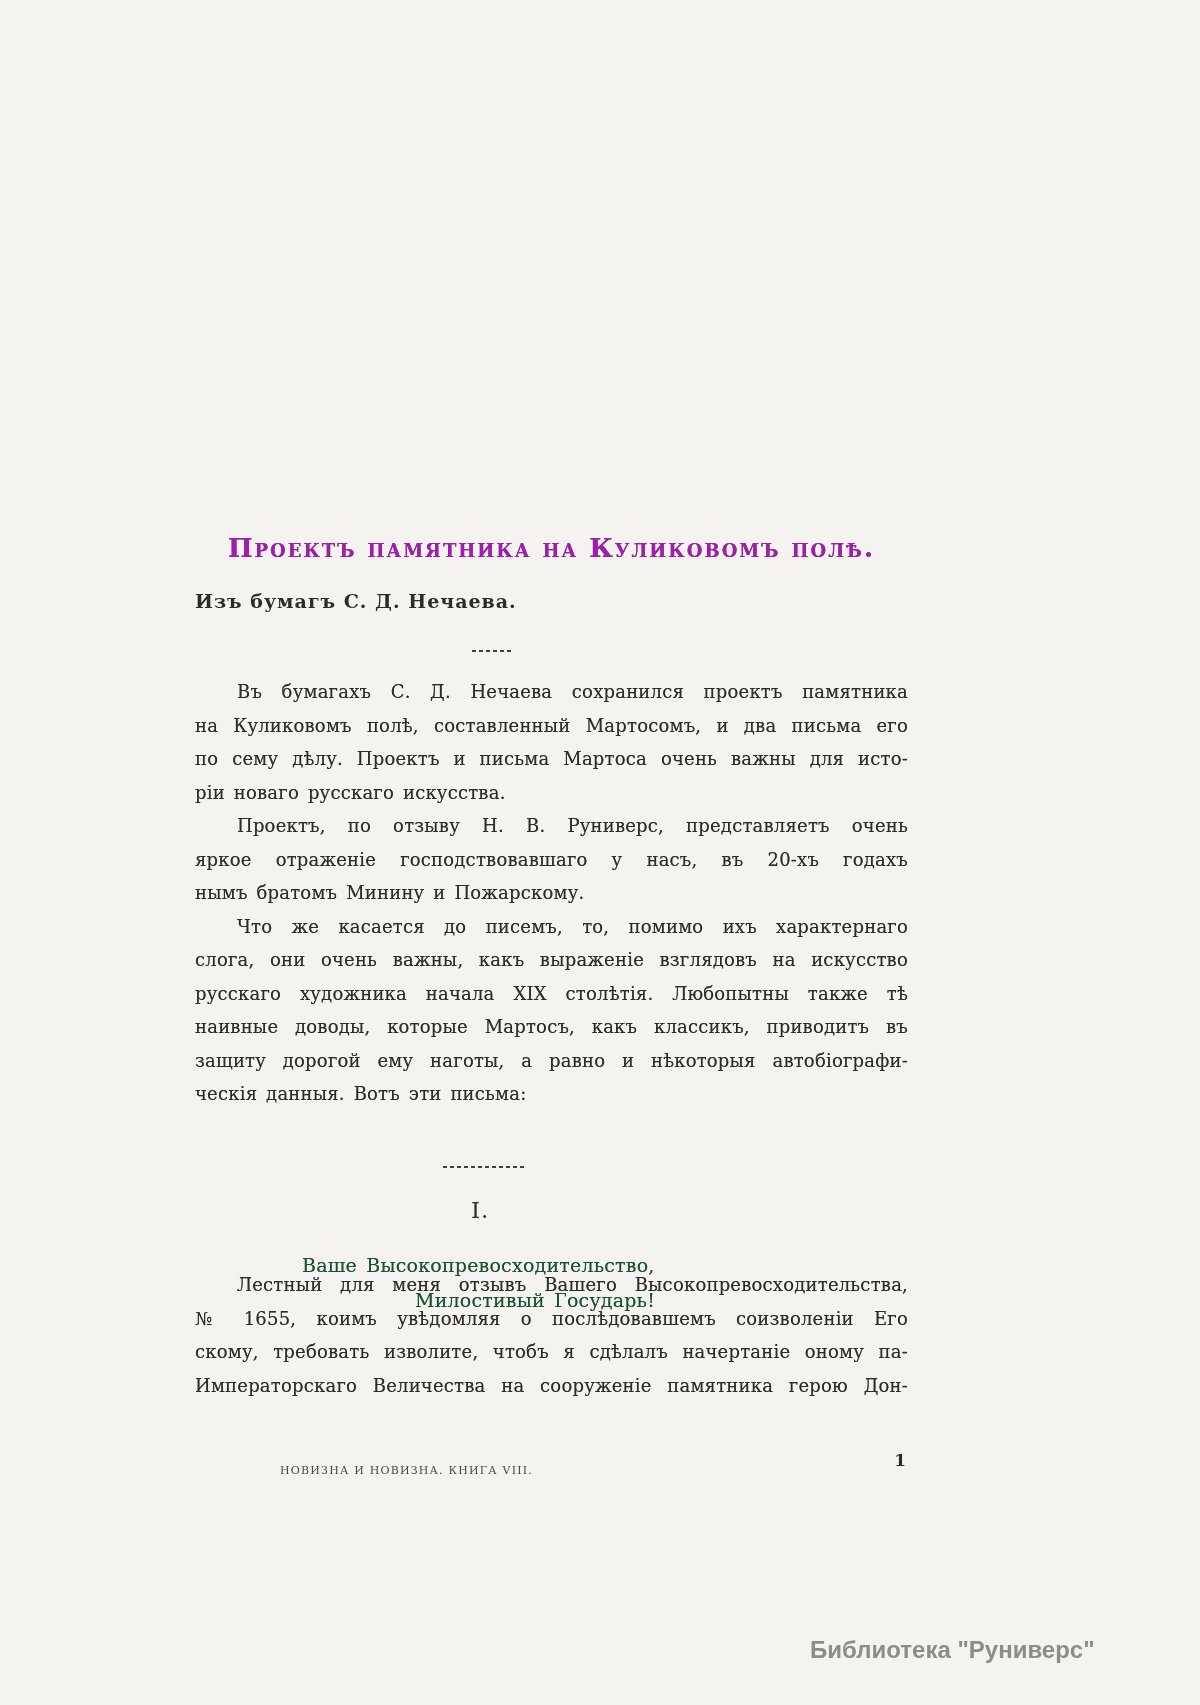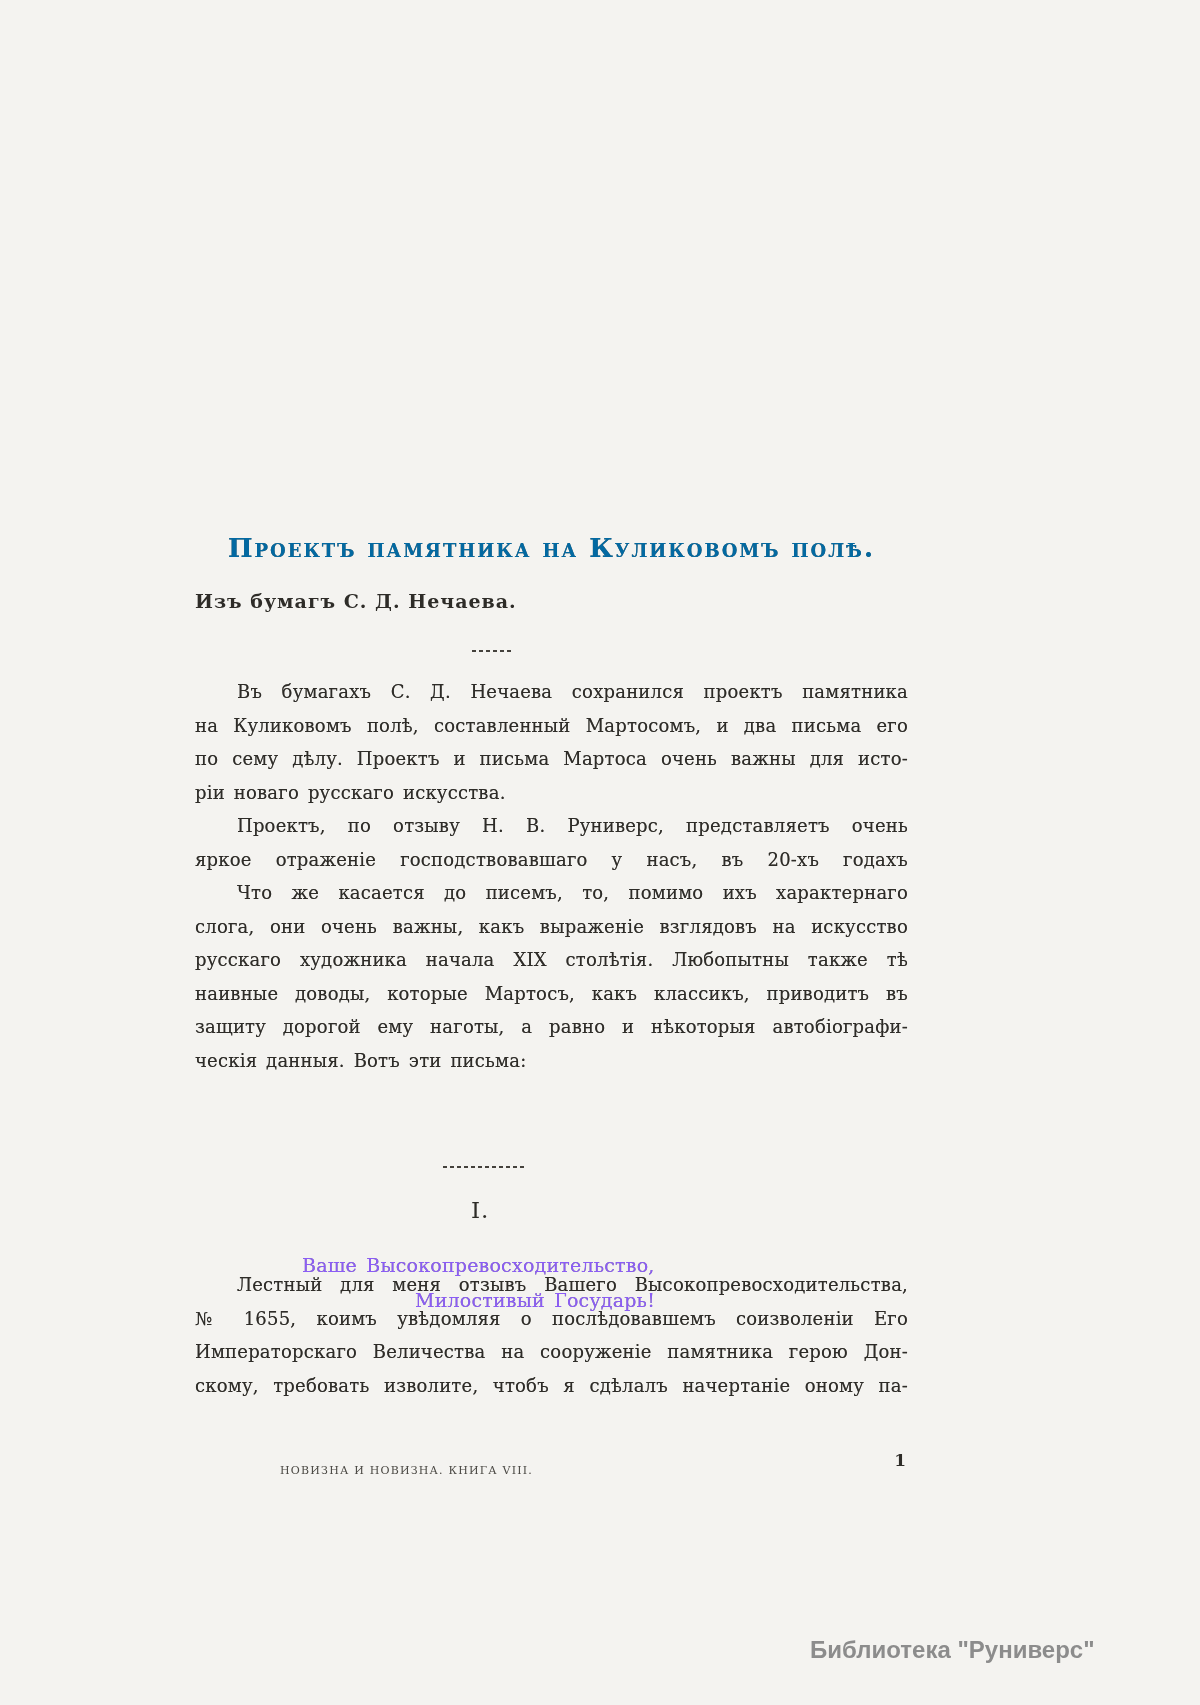"Проектъ памятника на Куликовомъ полѣ." .doc-title { color: #0369a1 -> #a21caf }
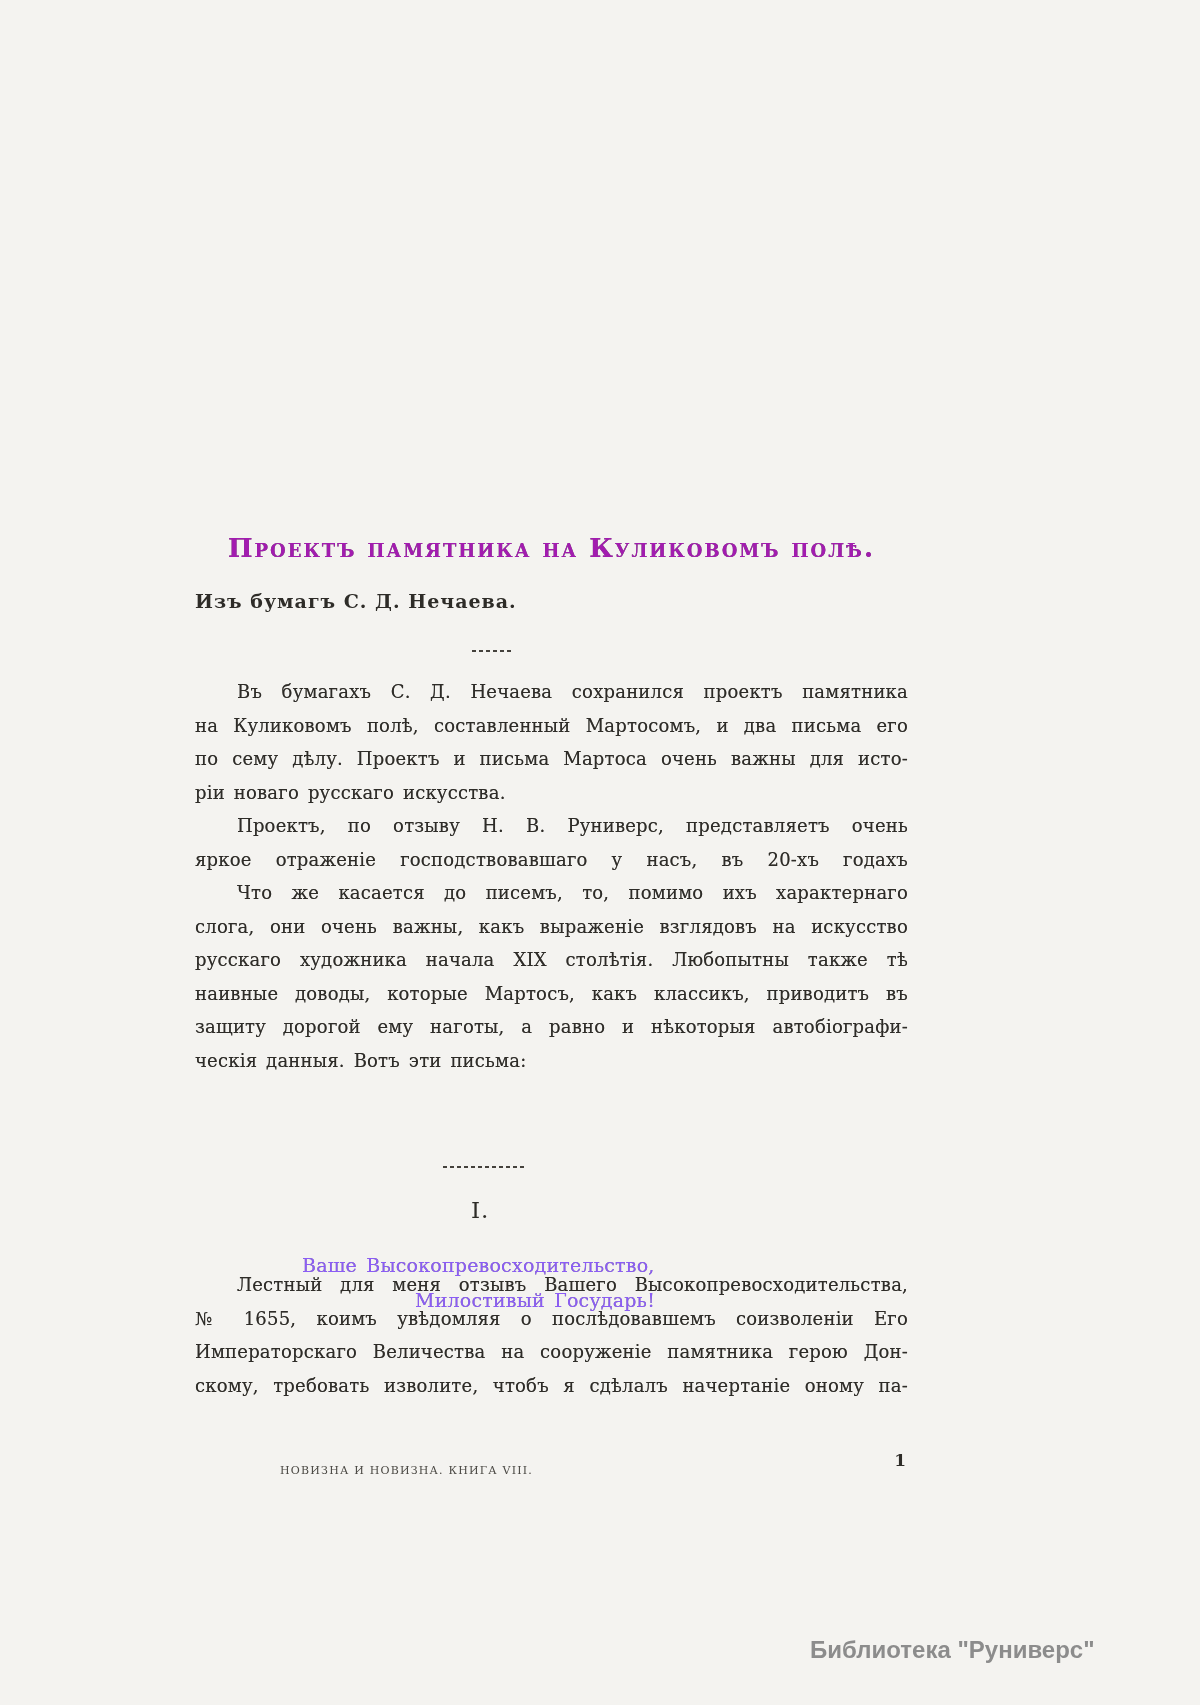"нымъ братомъ Минину и Пожарскому." div.line { html: none -> <div>нымъ братомъ Минину и Пожарскому.</div> }
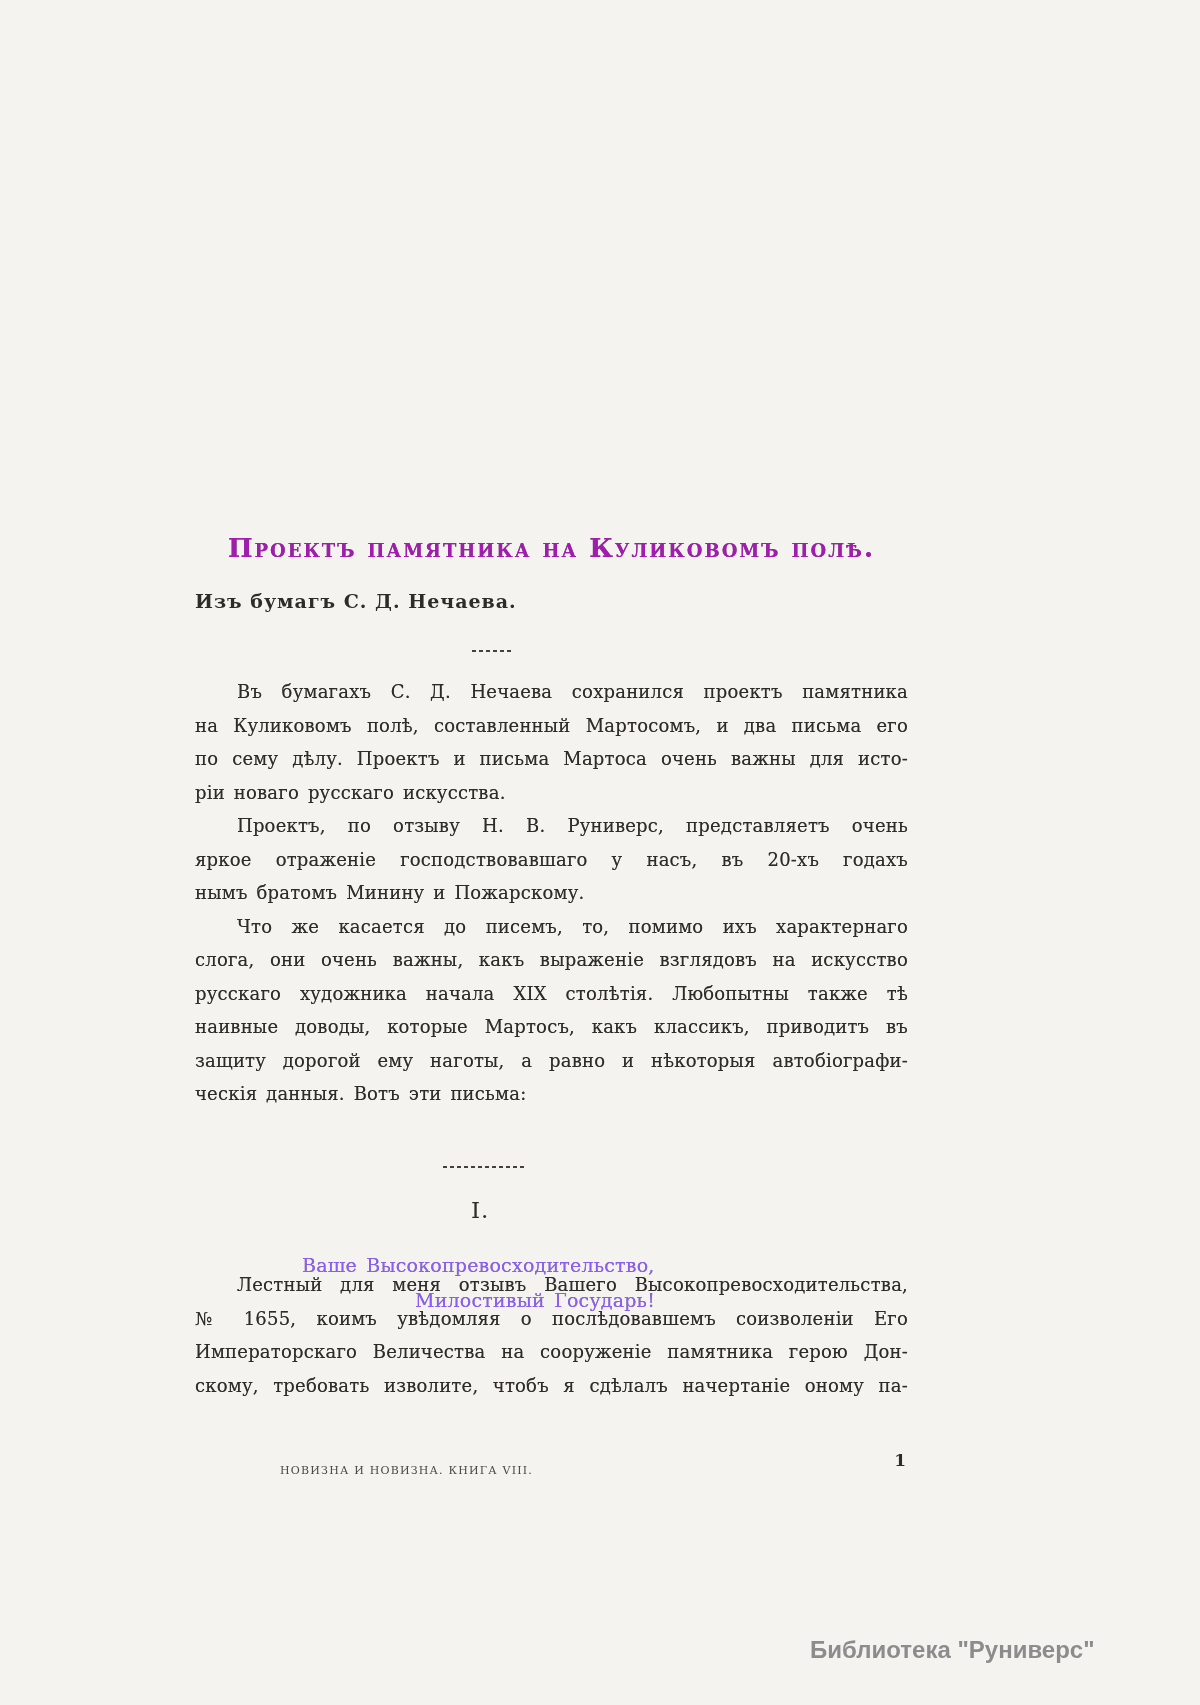"Ваше Высокопревосходительство," .salutation-1, .salutation-2 { color: #8b5cf6 -> #14532d }
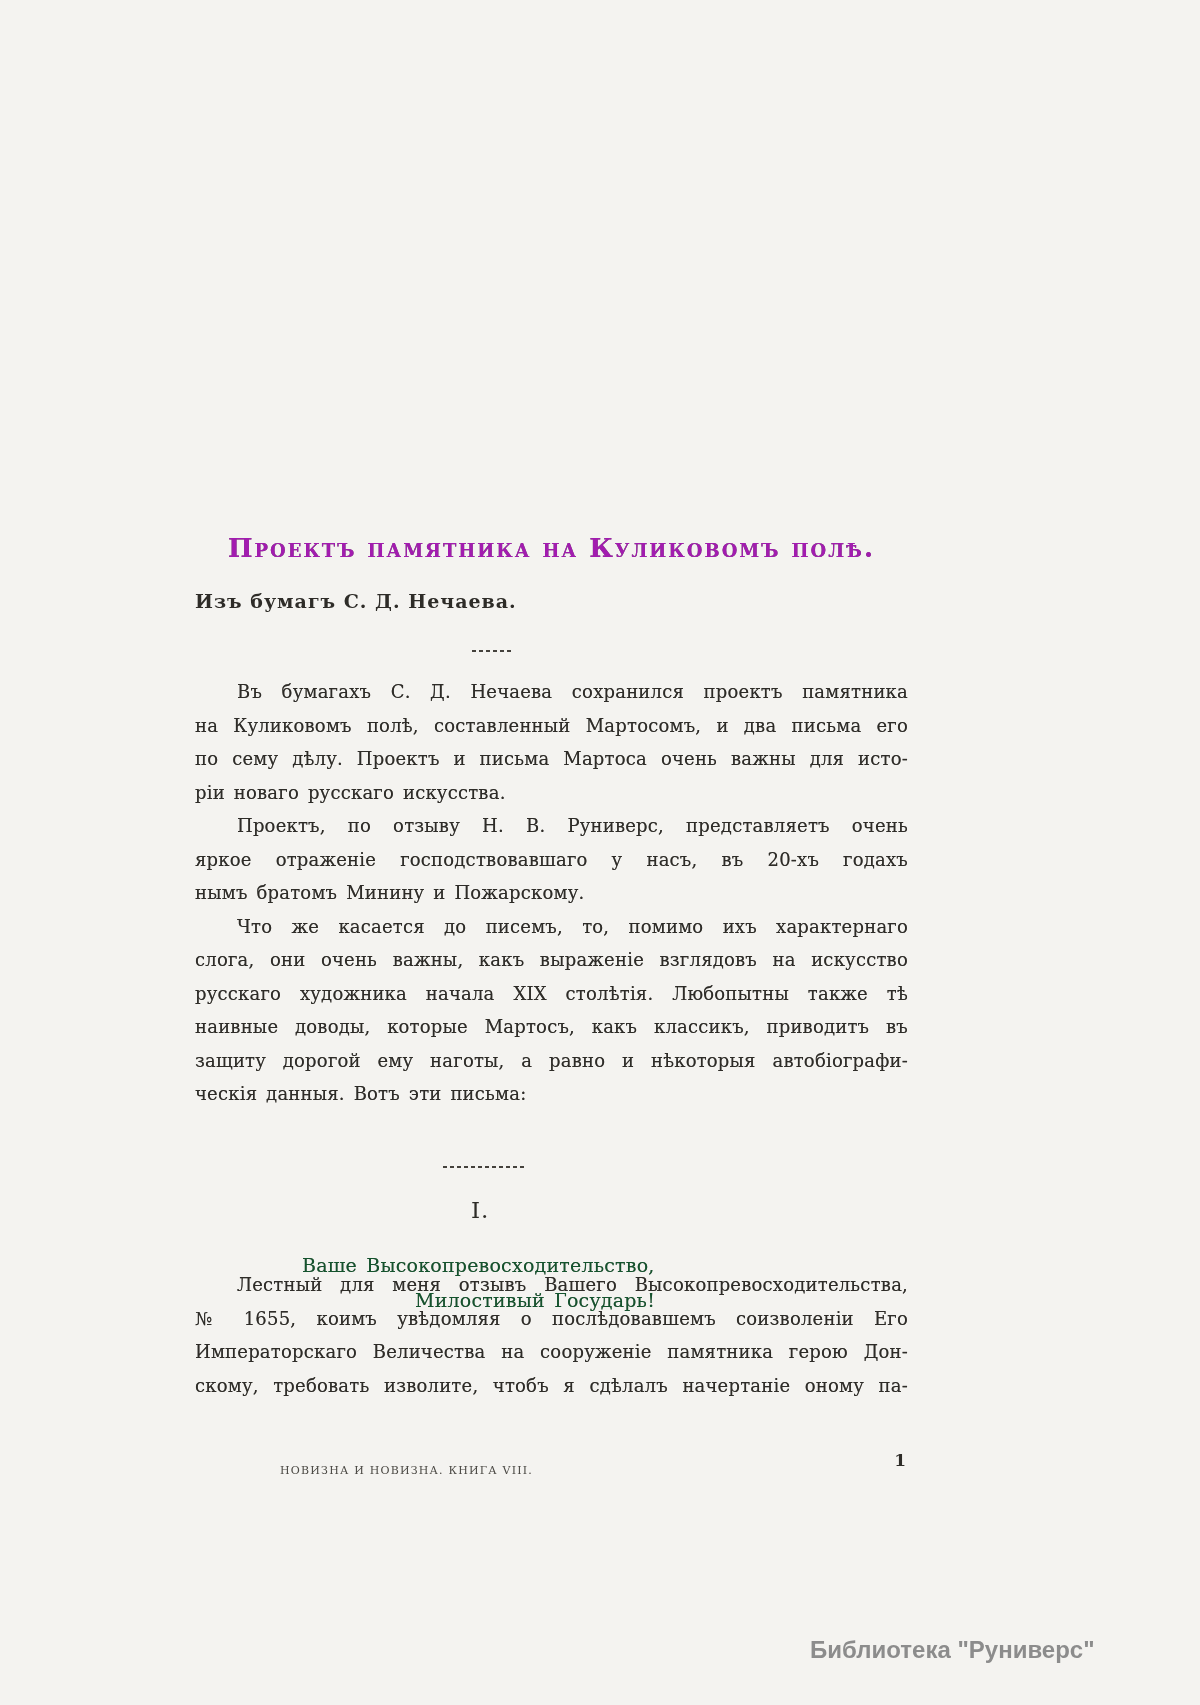"Императорскаго Величества на сооруженіе" div.line { order: before "скому, требовать изволите, чтобъ я" -> after "скому, требовать изволите, чтобъ я" }
